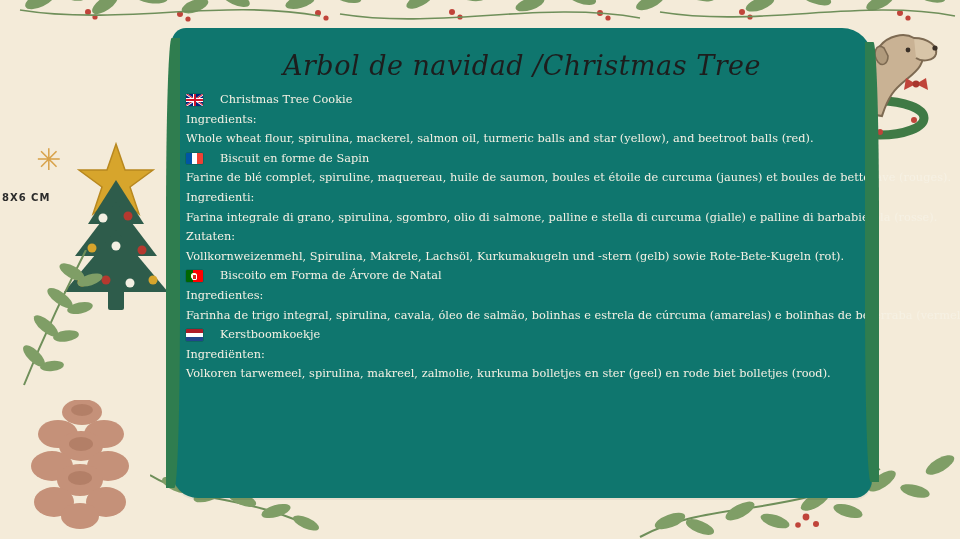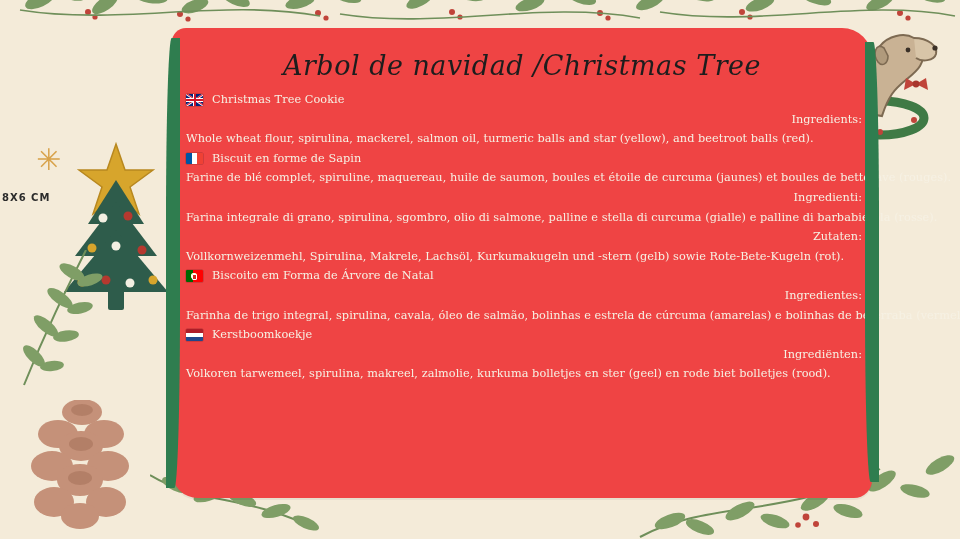"Arbol de navidad /Christmas Tree" .card { background: #ef4444 -> #0f766e }
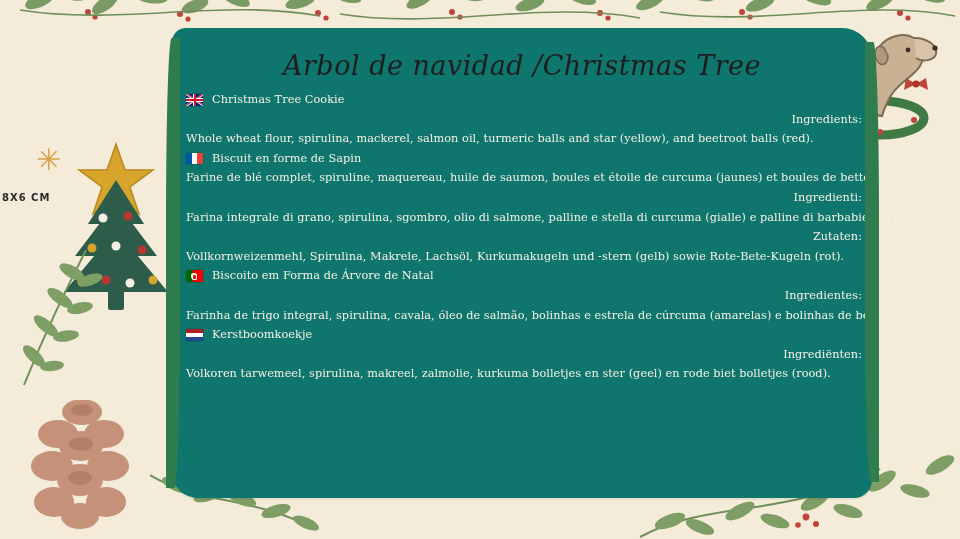"Christmas Tree Cookie" .line.head { gap: 9px -> 17px }
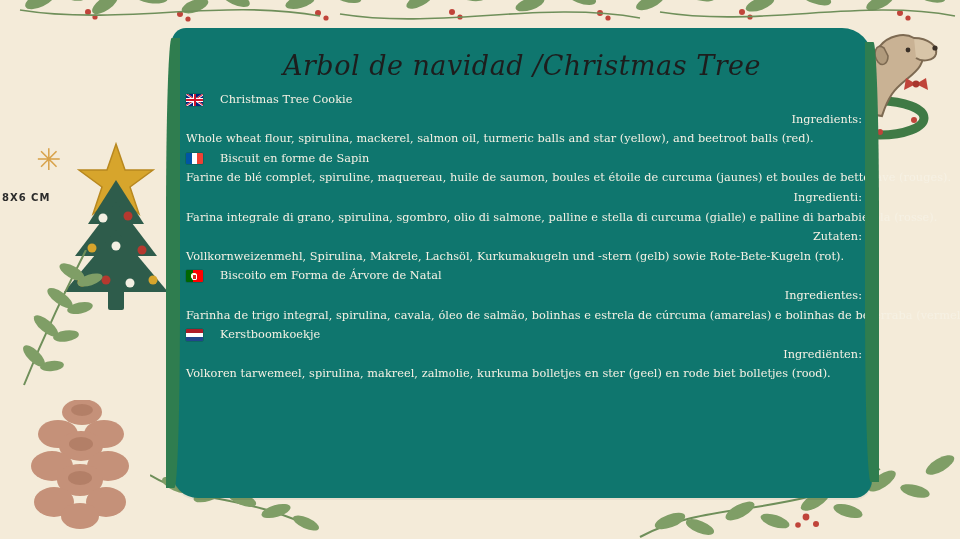"Ingredients:" .line.sub { text-align: right -> none }
